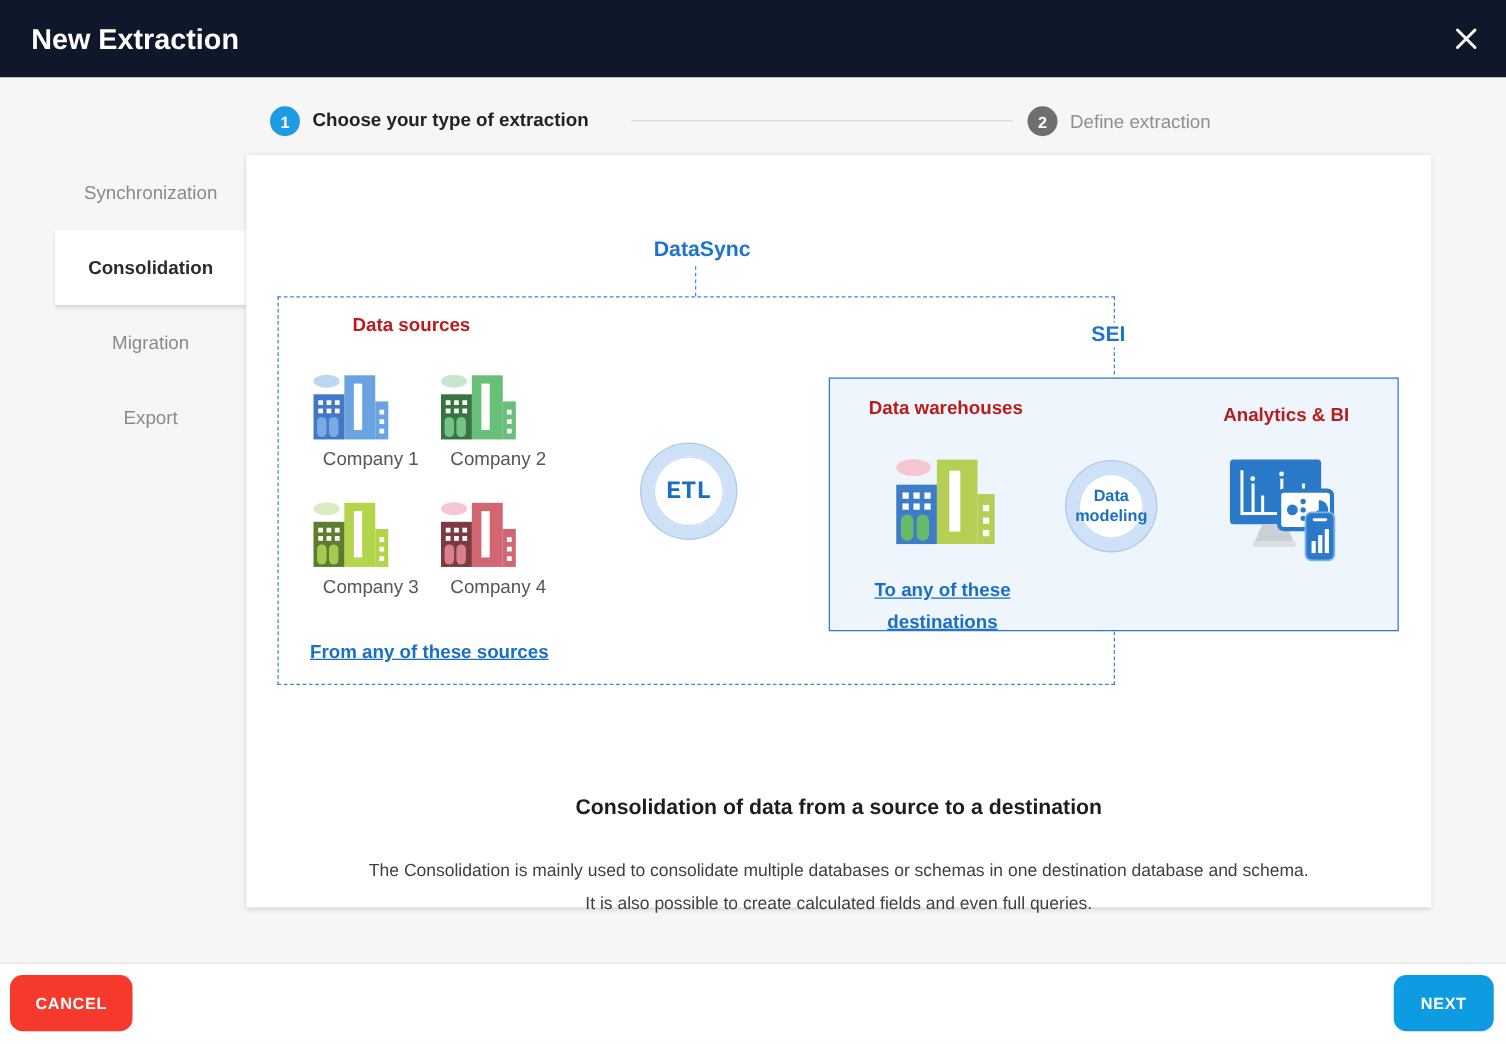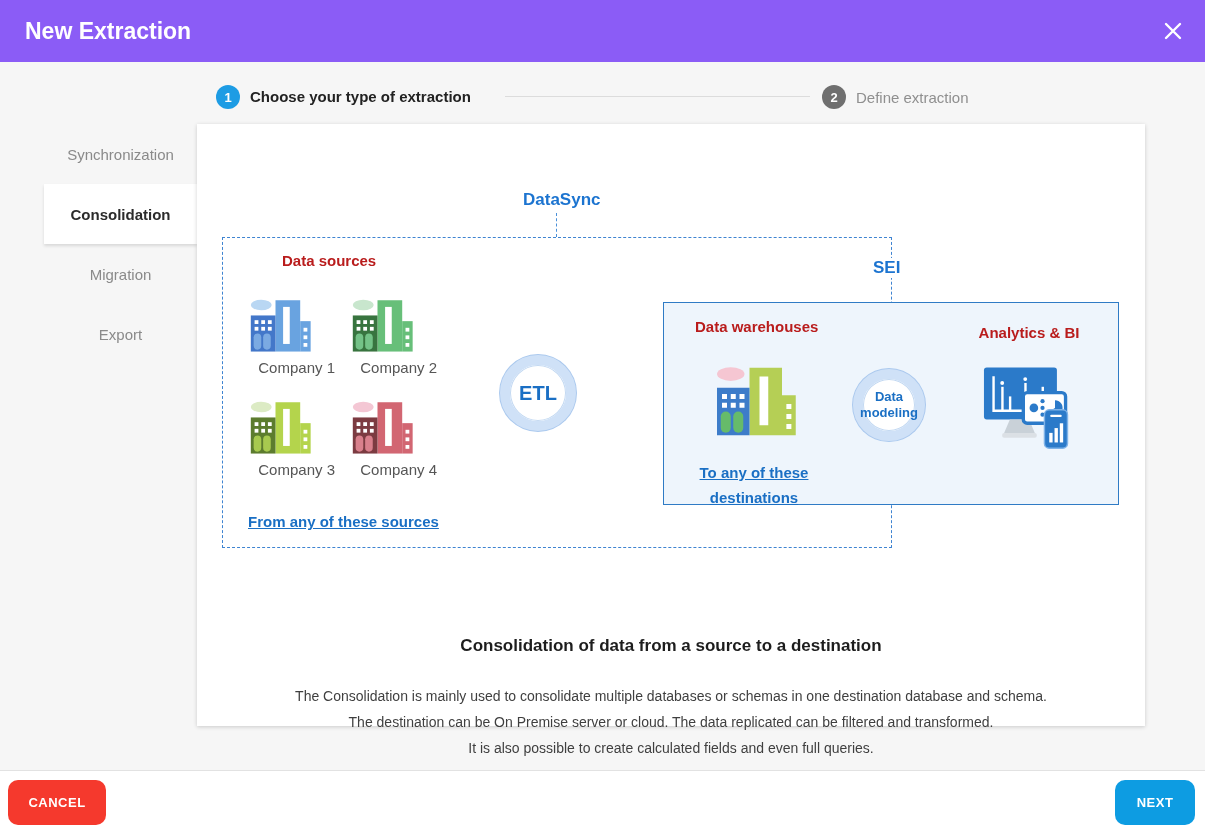"New Extraction" .header { background: #8b5cf6 -> #0f172a }
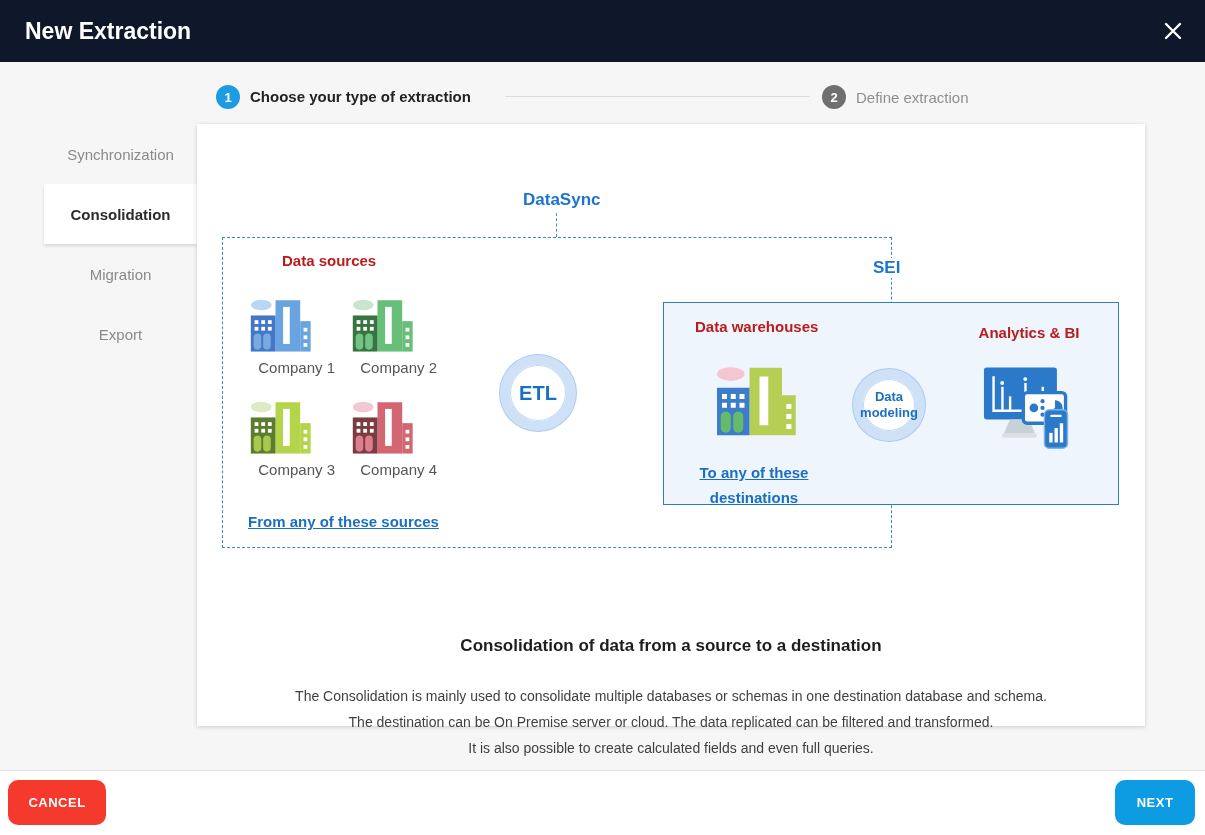"ETL" .etl-circle { font-family: none -> Liberation Mono, monospace; left: 303px -> 316px }
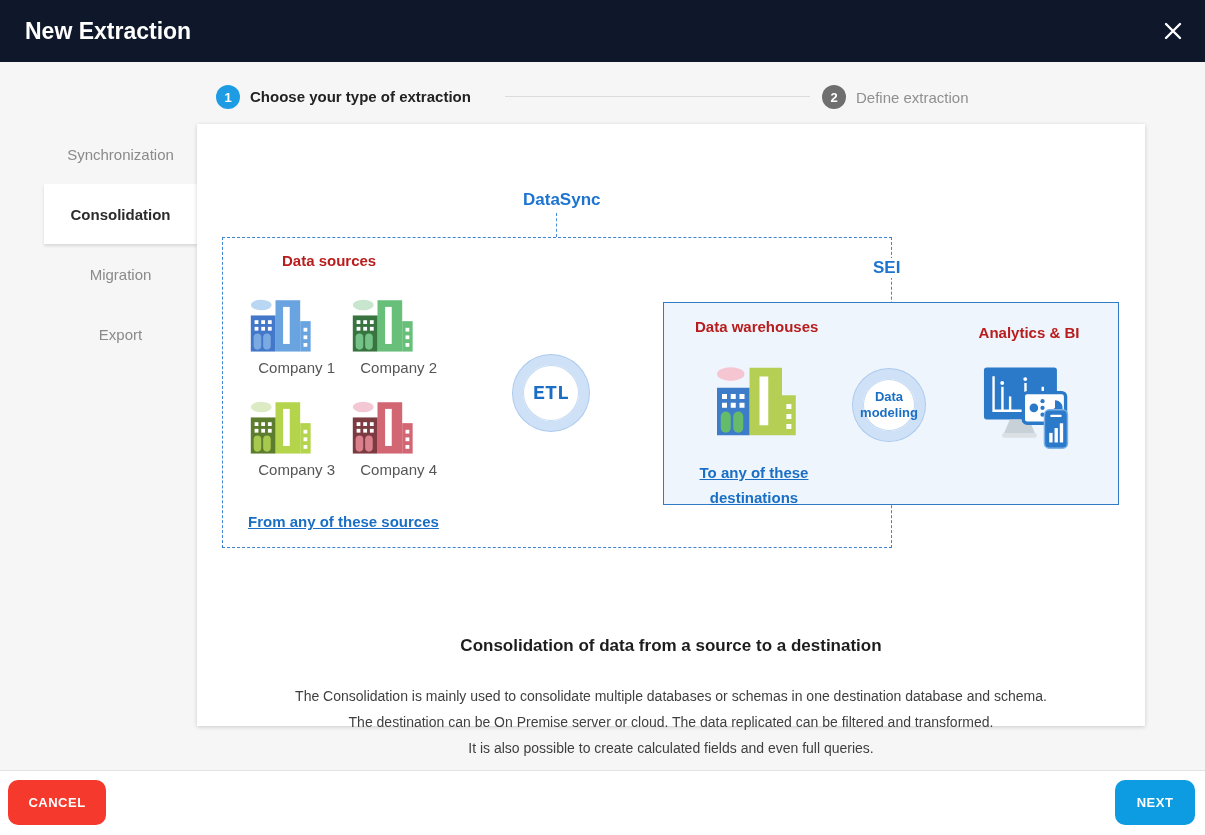"The destination can be On" div.desc-line { html: <div>The destination can be On Premise server or cloud. The data replicated can be filtered and transformed.</div> -> none }
